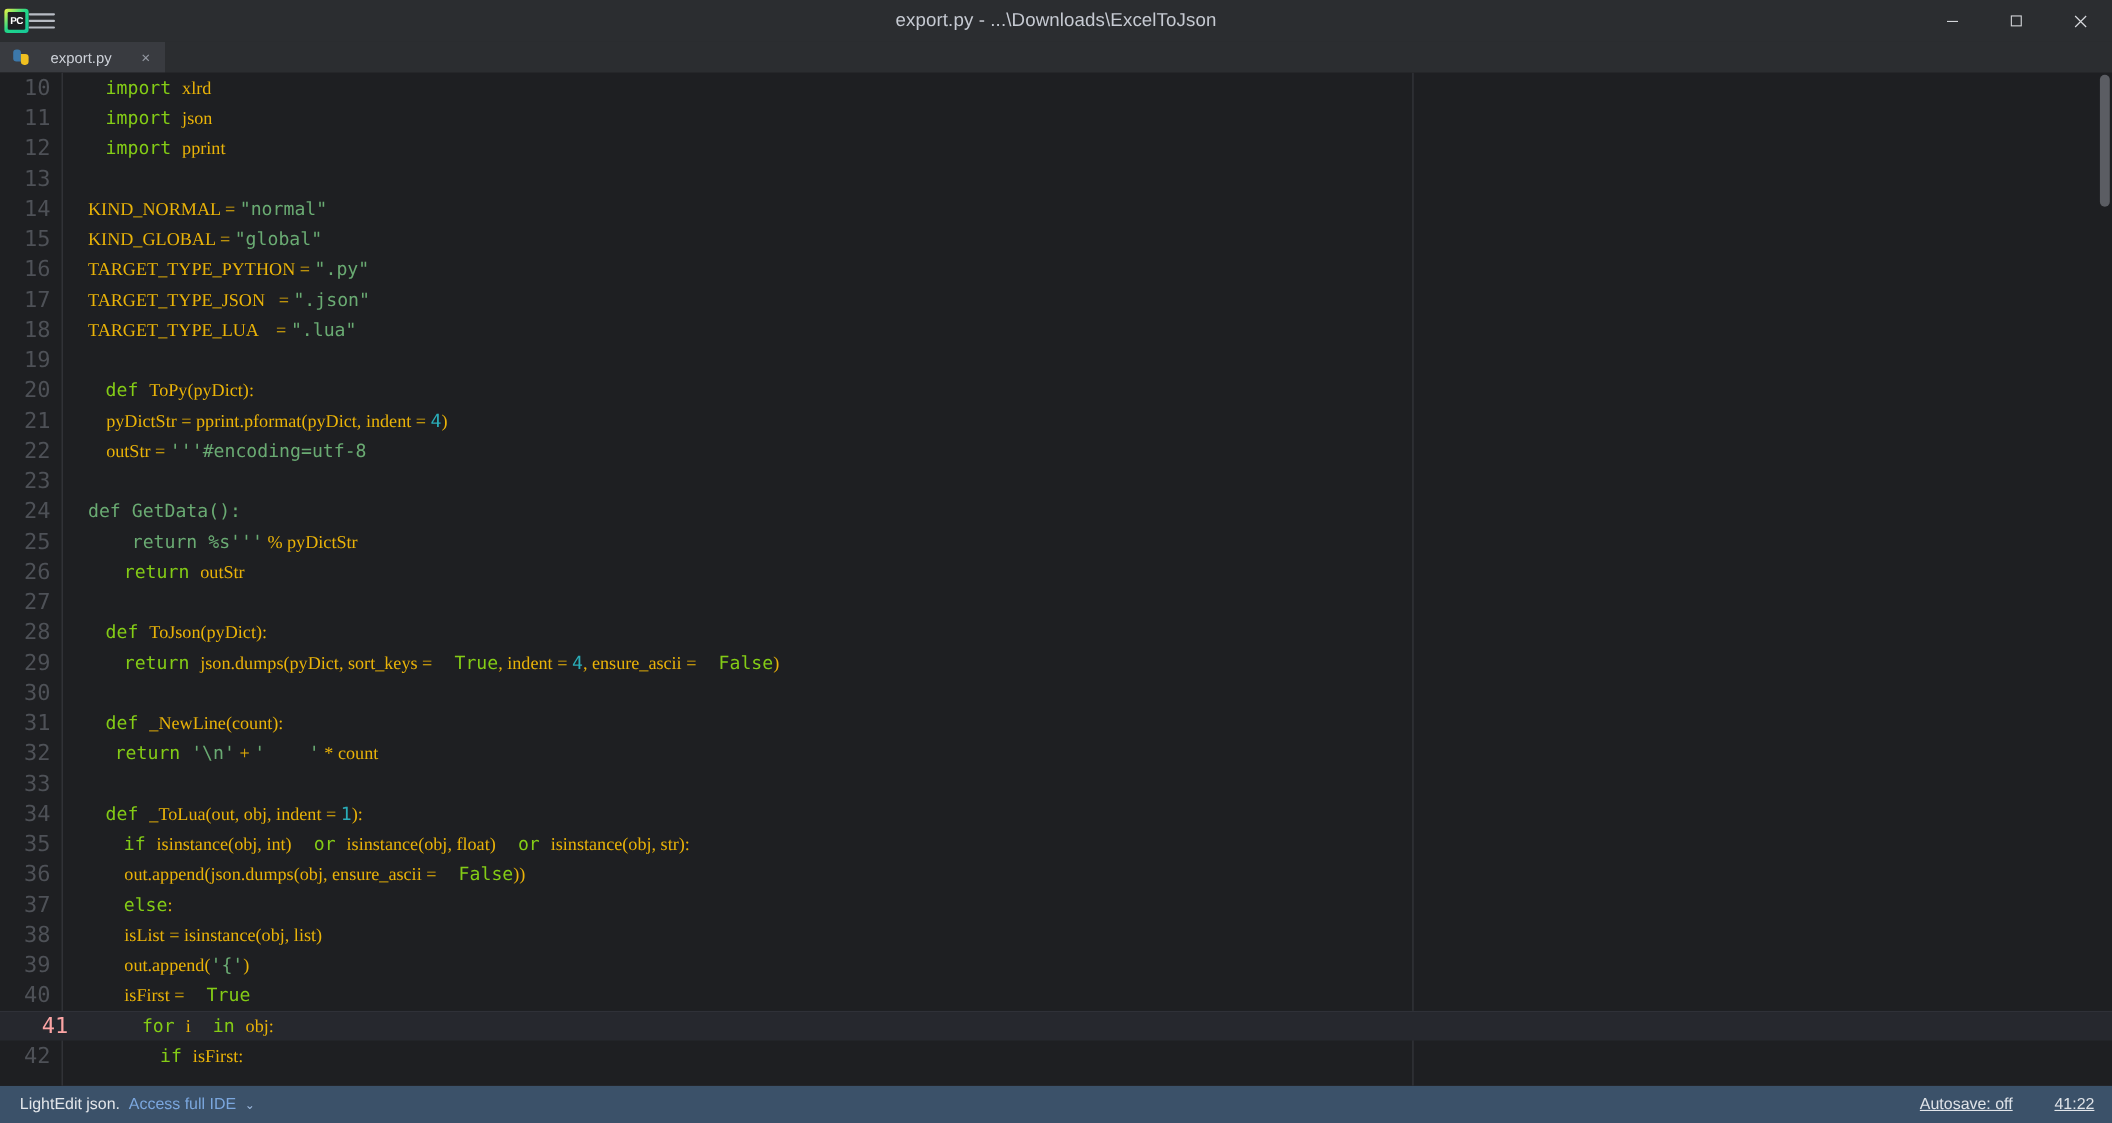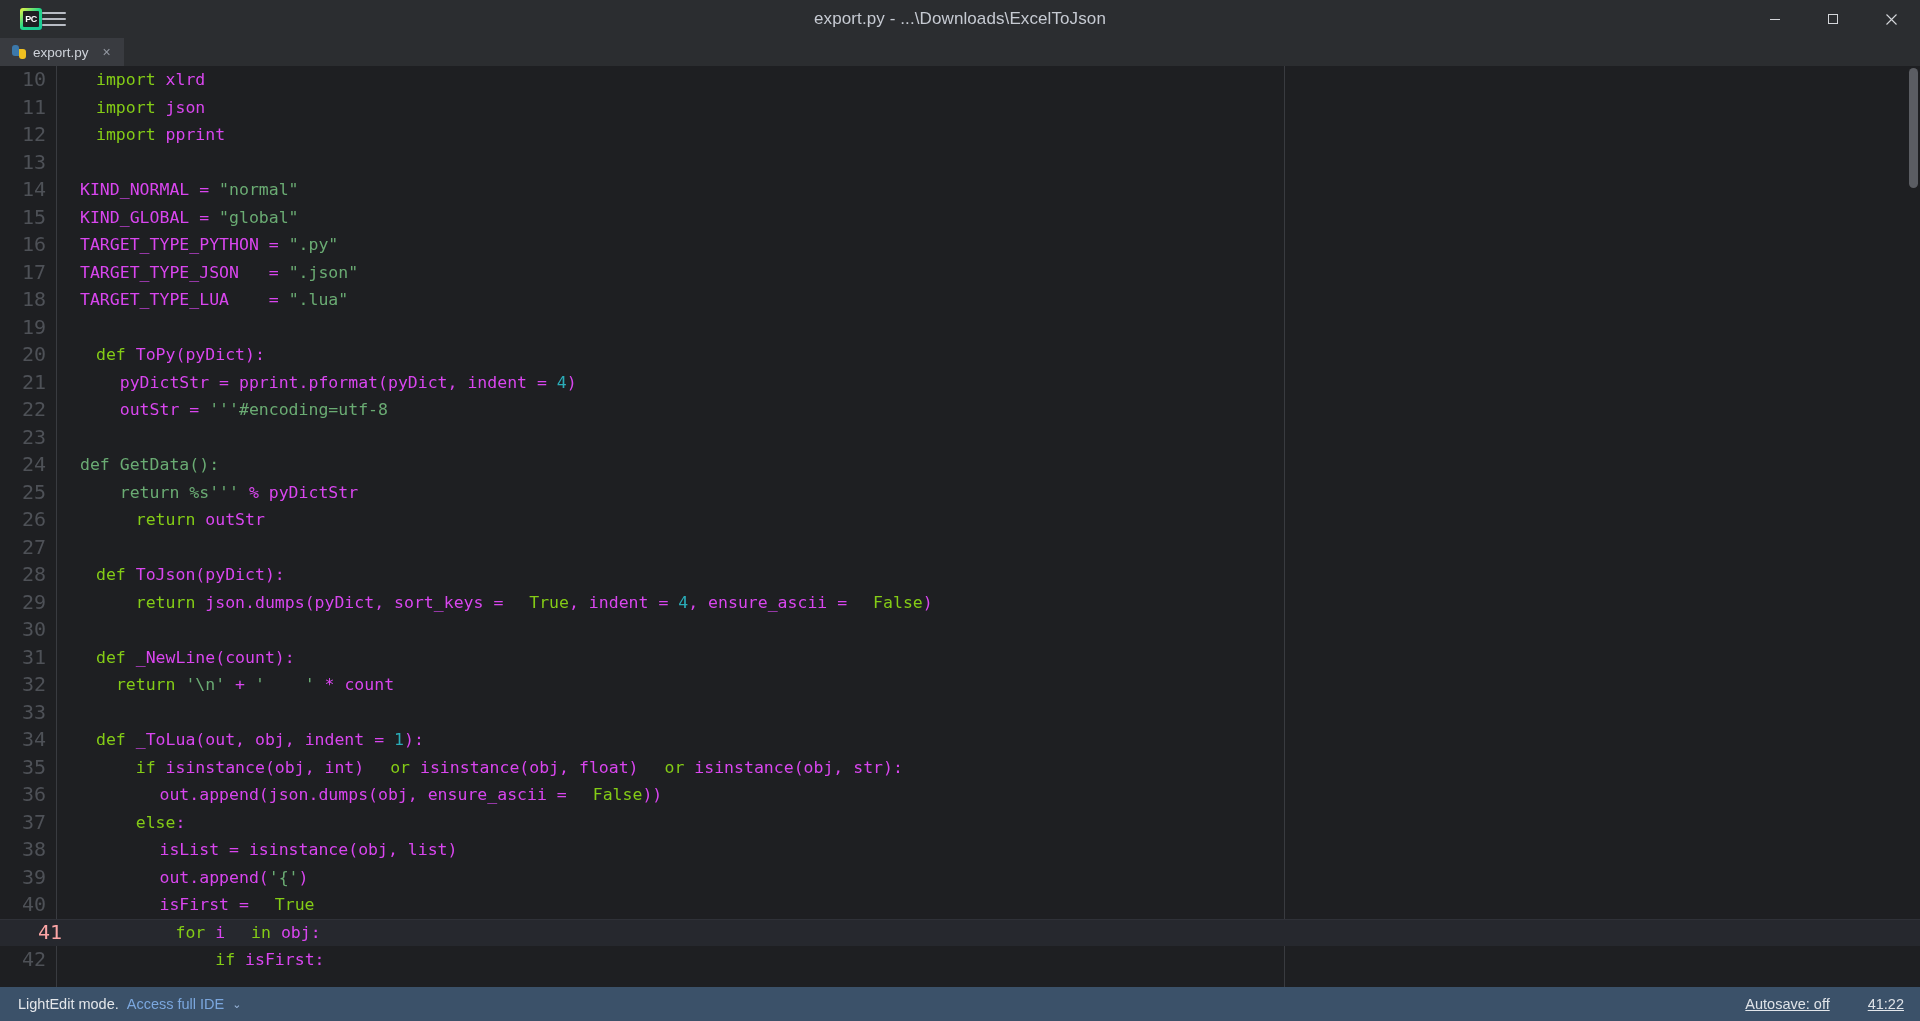"PC" .tb-left { padding-left: 20px -> 4px }
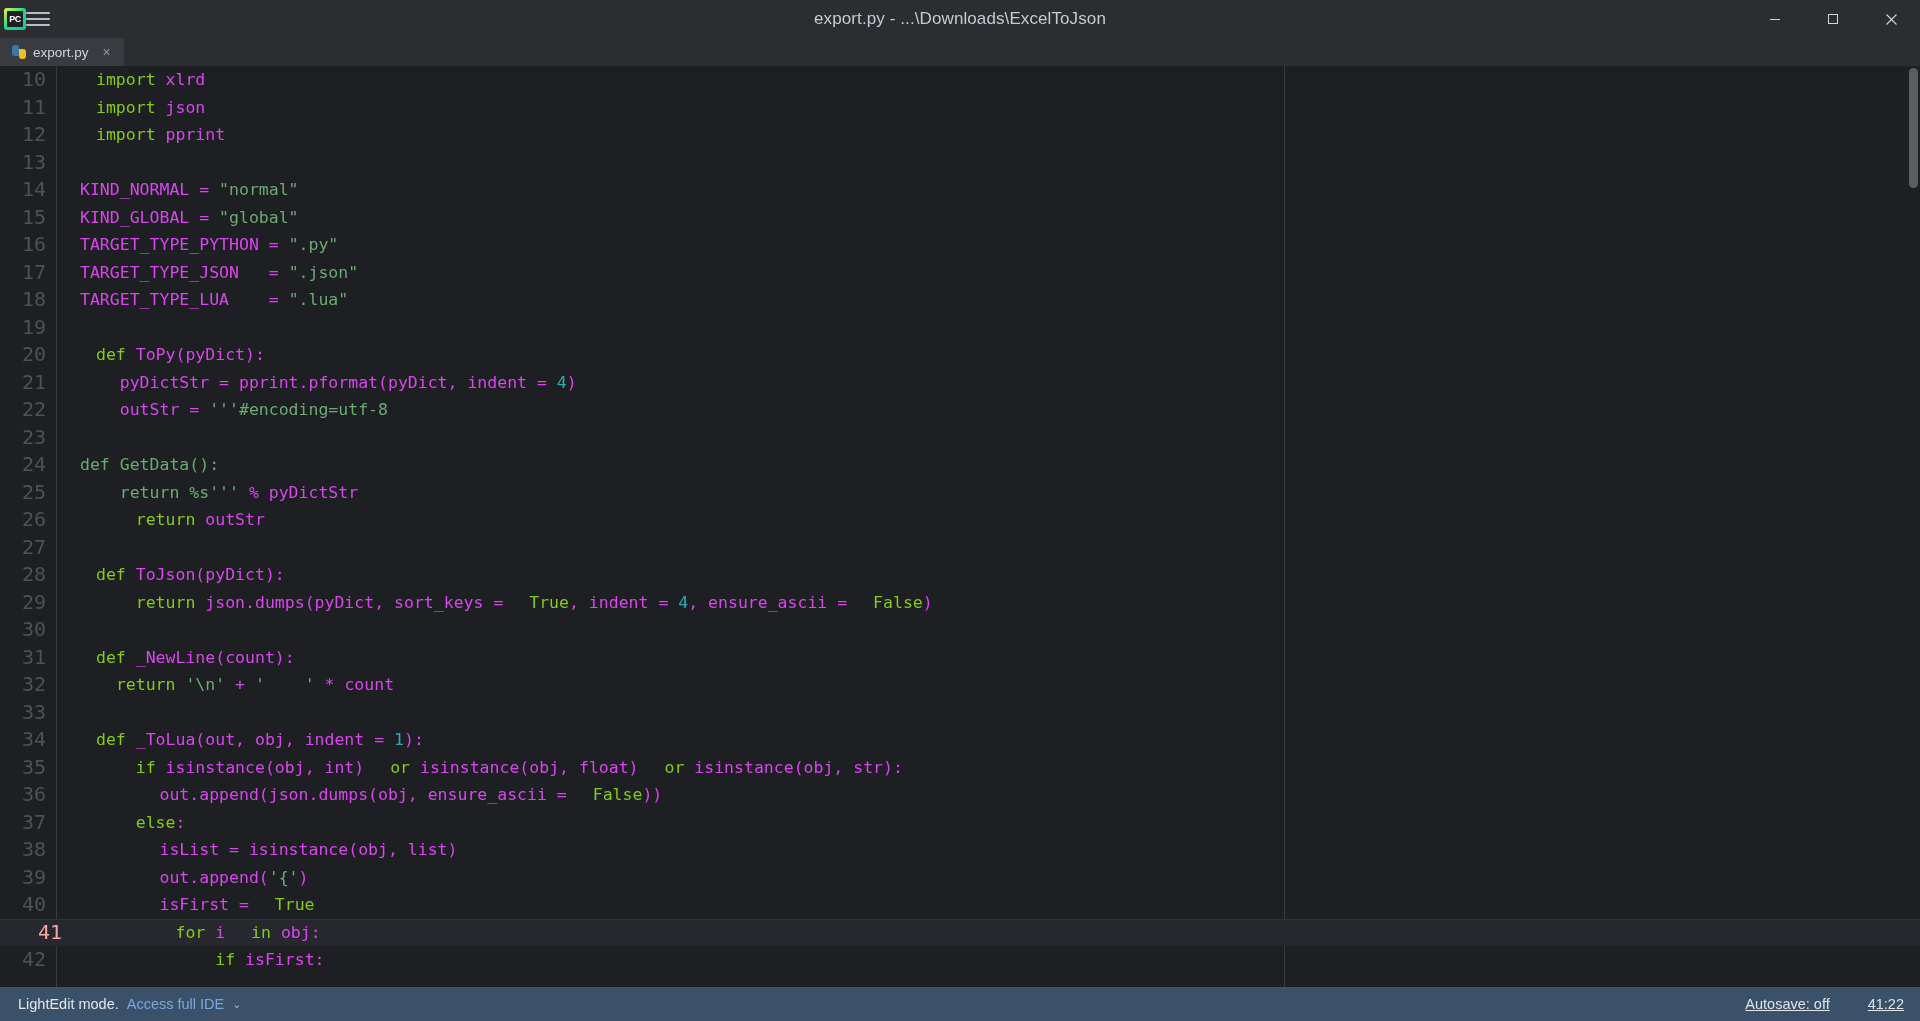"export.py" .tab { gap: 7px -> 20px }
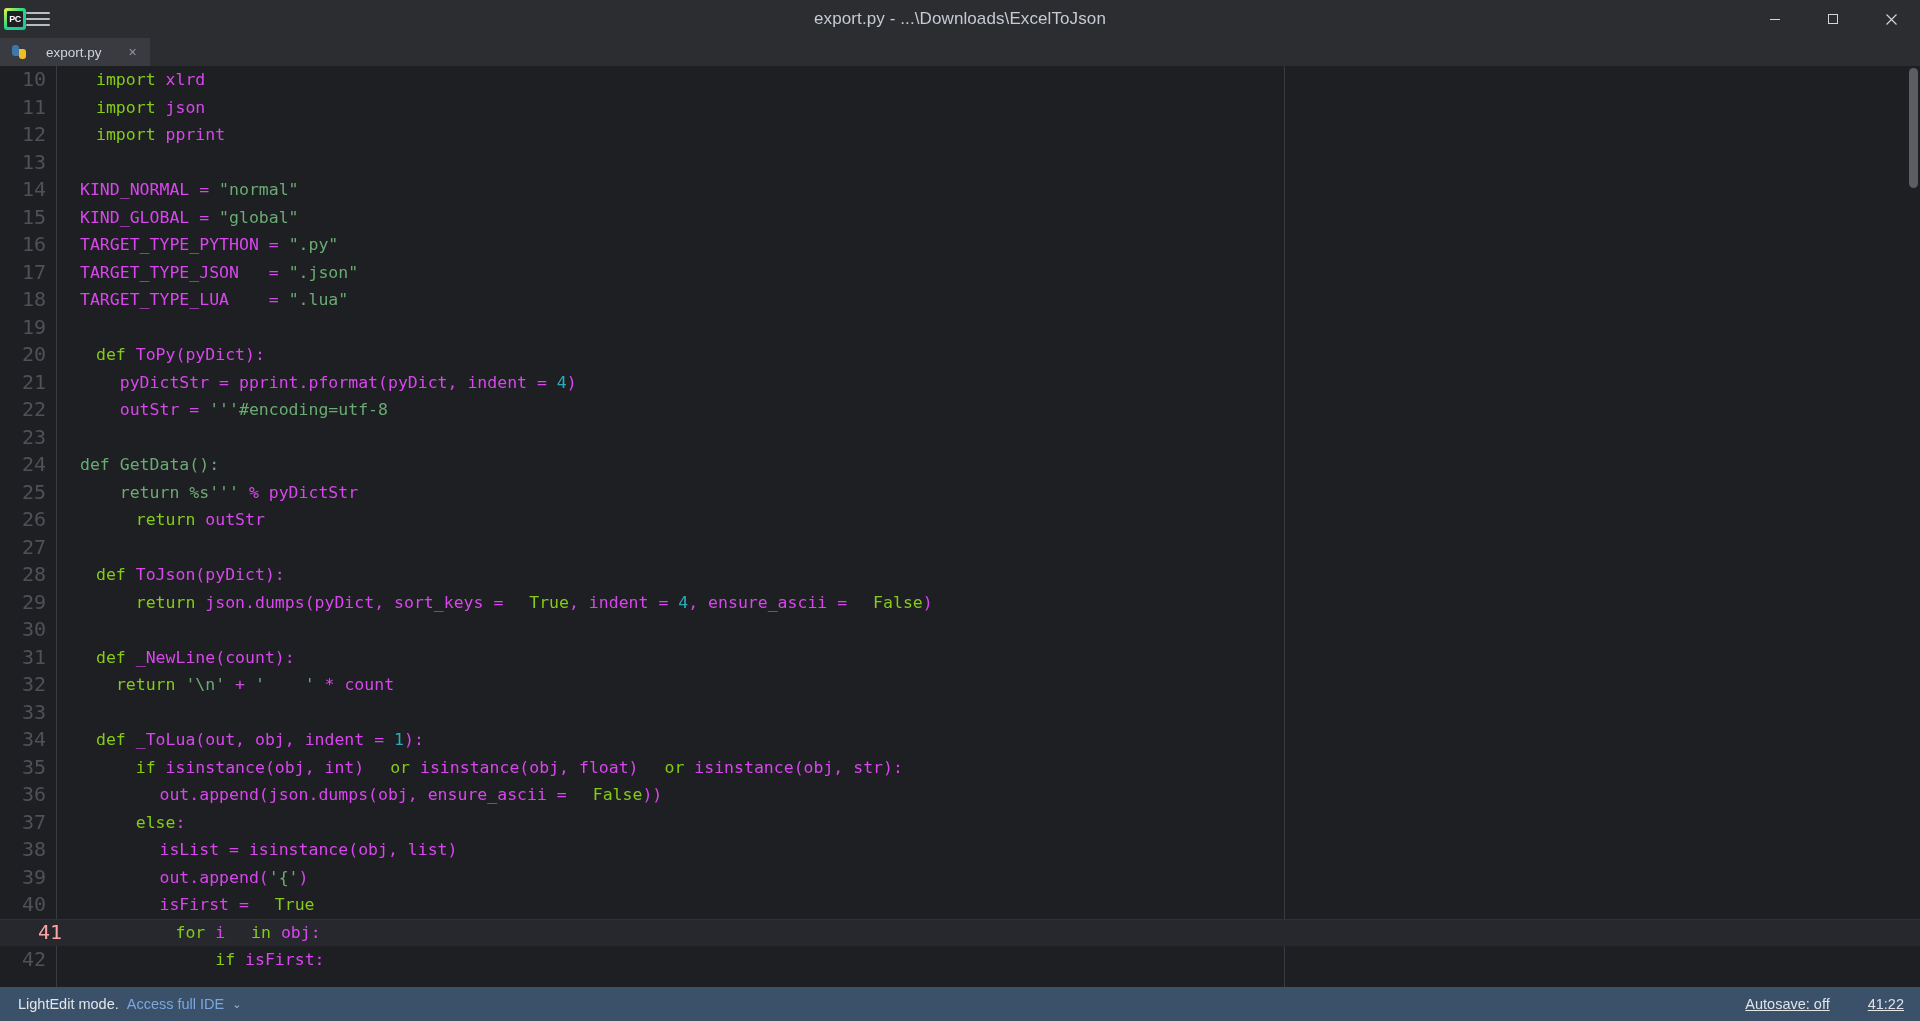"xlrd" .def { color: #d946ef -> #eab308; font-family: none -> Liberation Serif, serif }
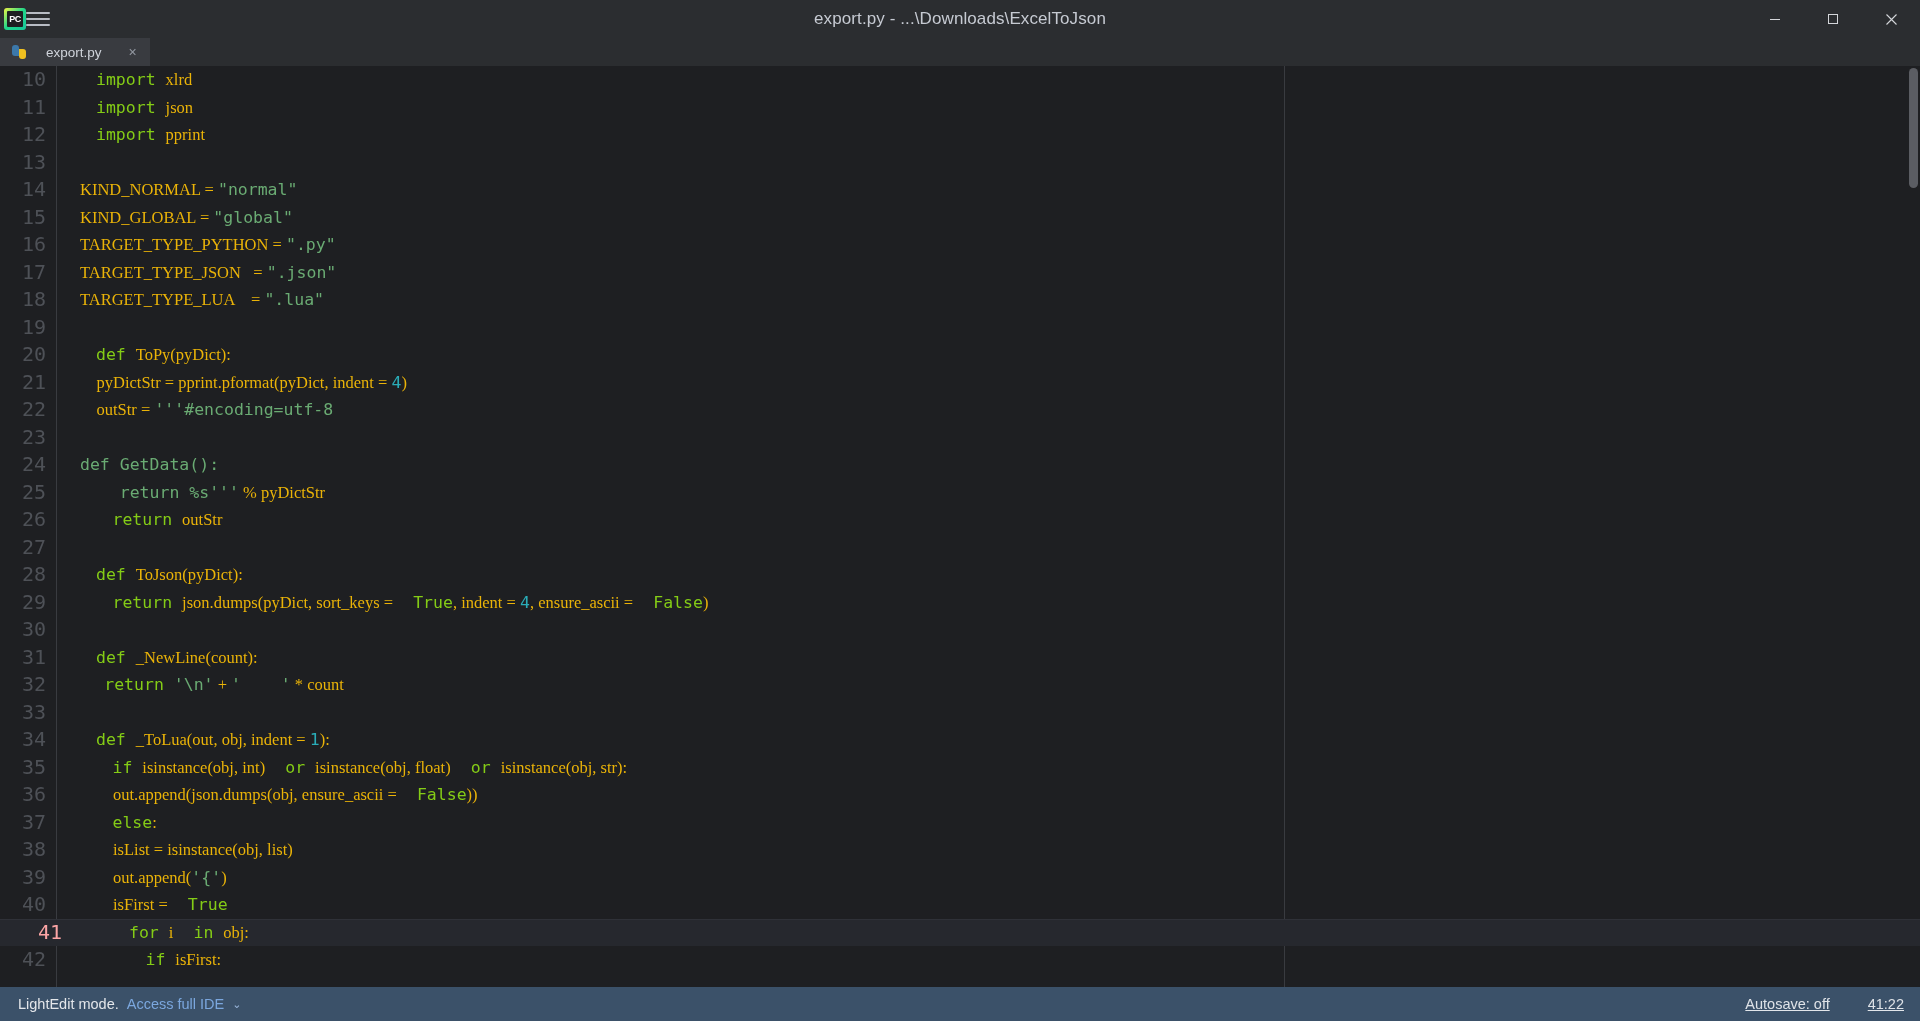"LightEdit mode." span { text: mode -> json }
